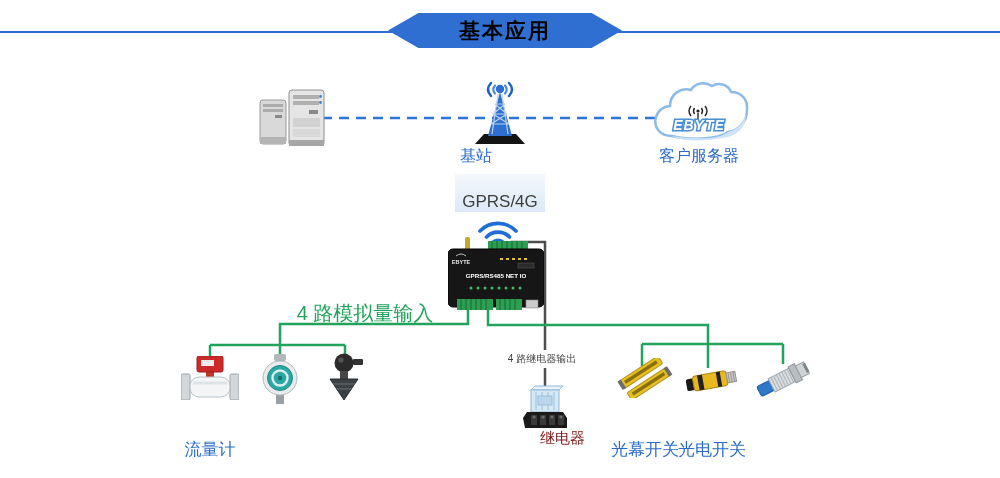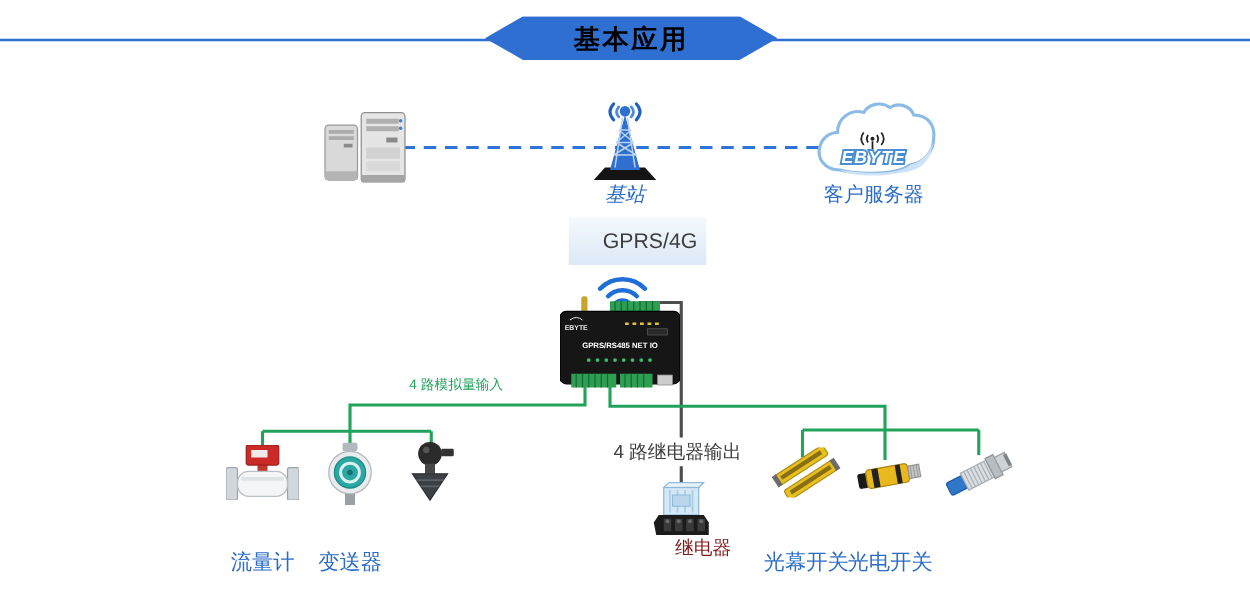"基站" div.abs { font-style: italic -> none; left: 460px -> 436px }
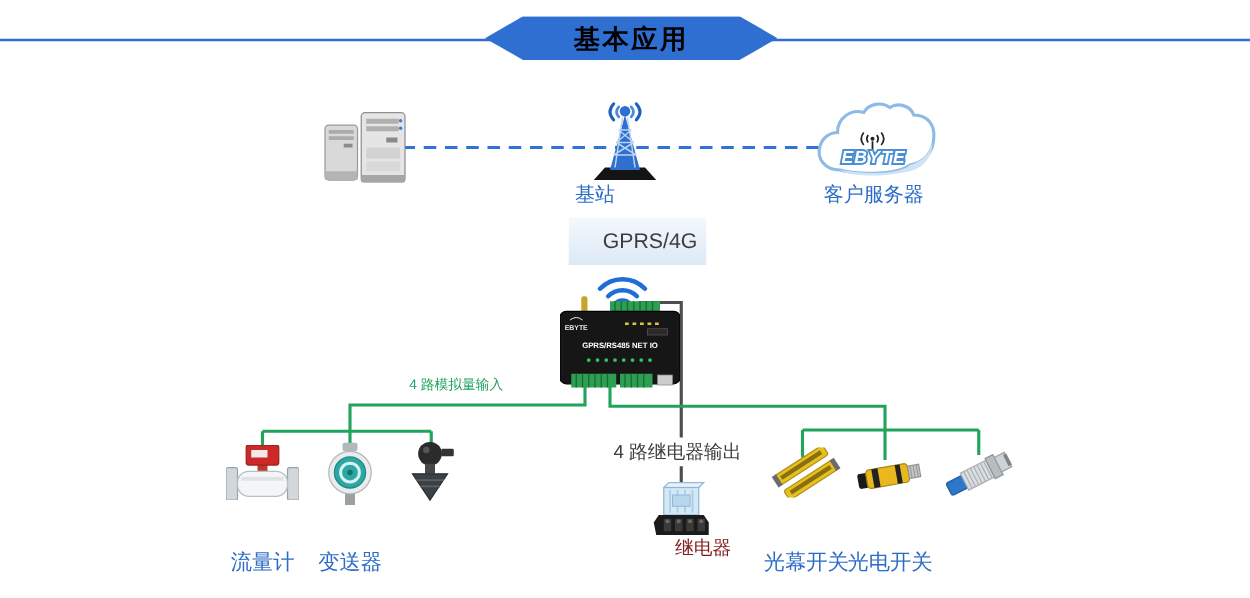"GPRS/4G" .gprs-box { align-items: center -> flex-end; padding-left: 20px -> none }
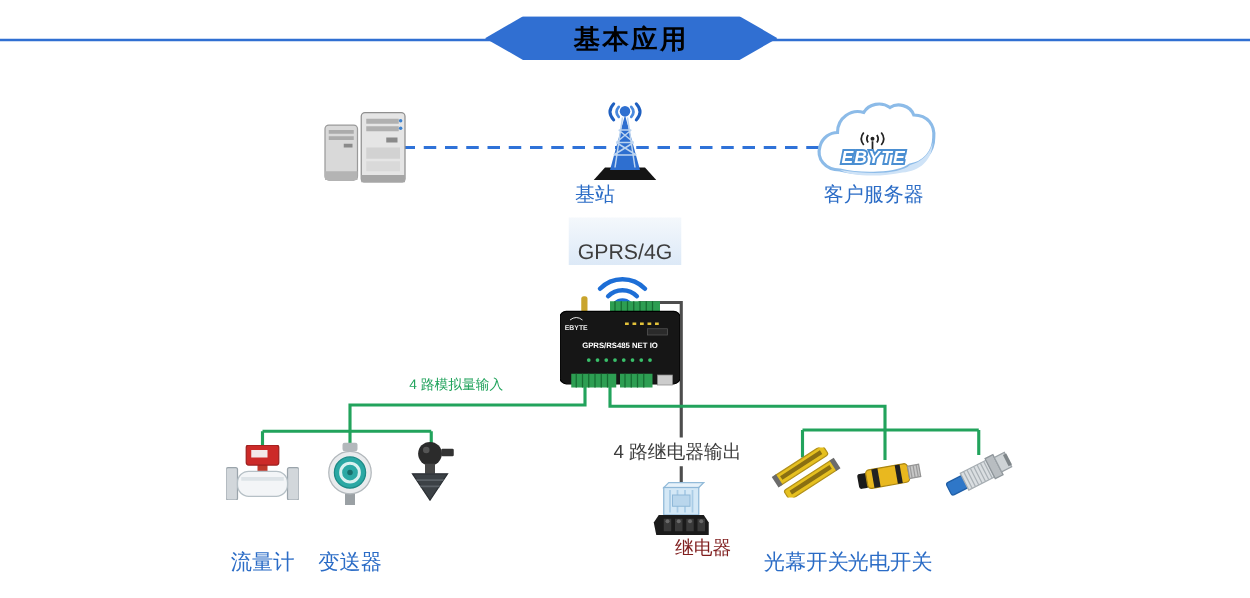"4 路模拟量输入" .green-label { font-size: 11px -> 20px }
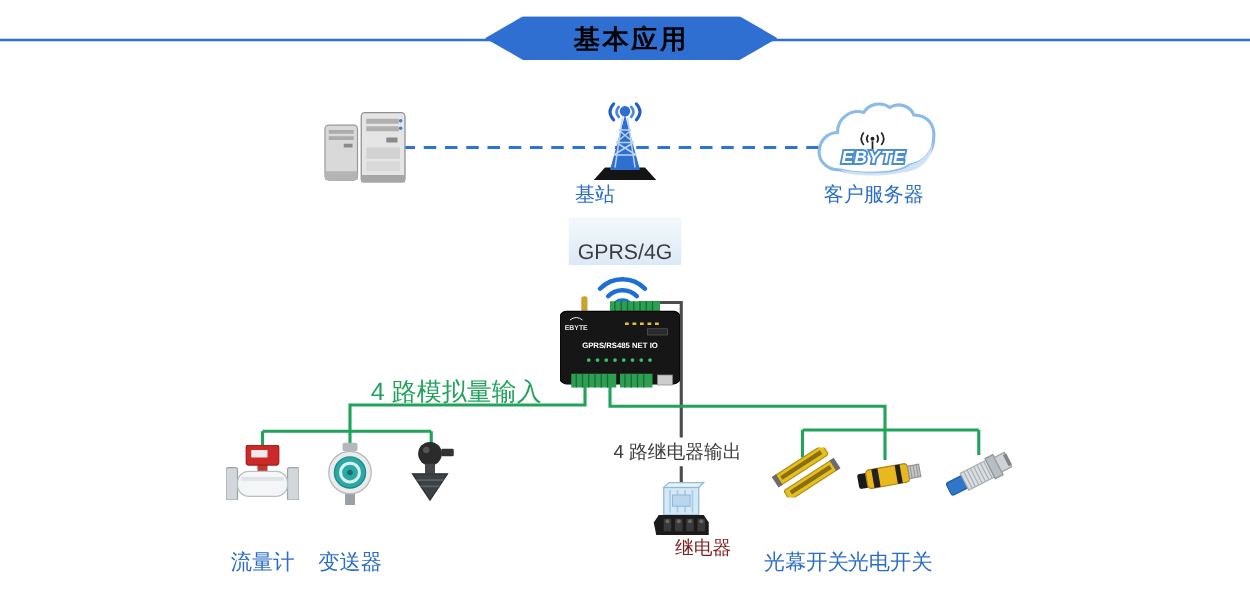"4 路继电器输出" .relay-out-label { font-size: 15px -> 10px }
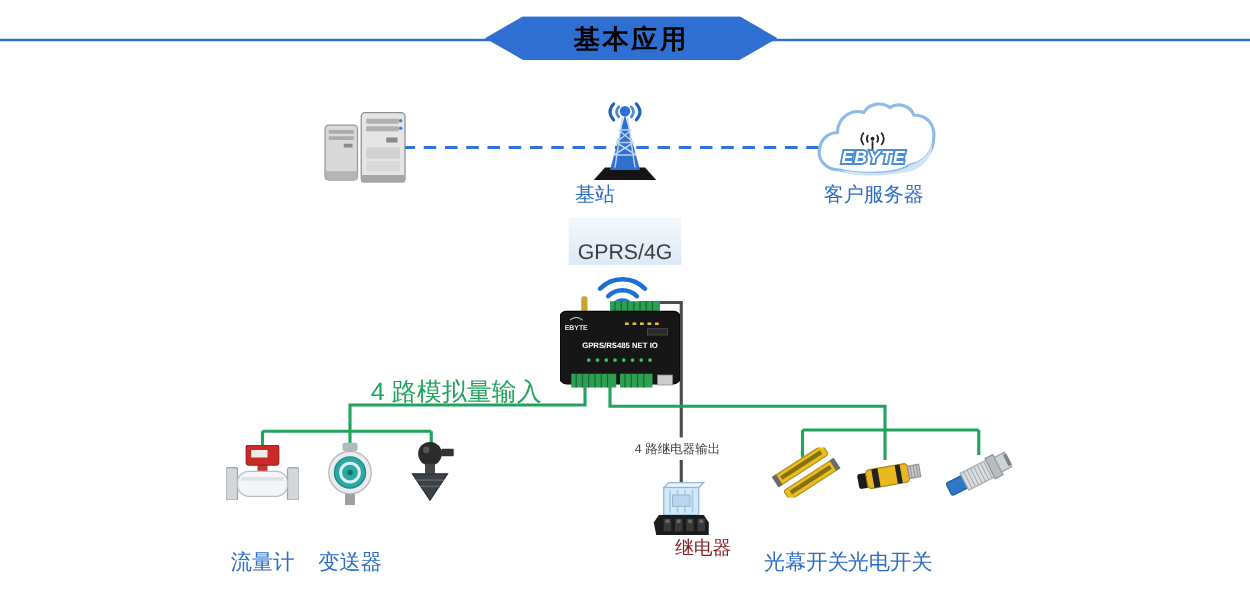"变送器" div.abs { html: <div>变送器</div> -> none }
